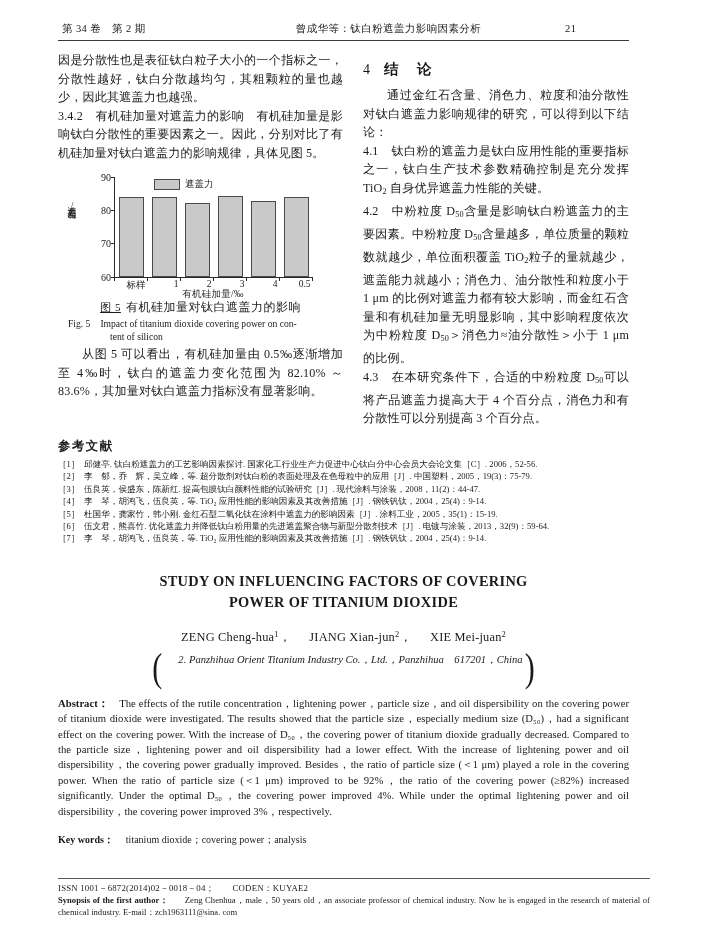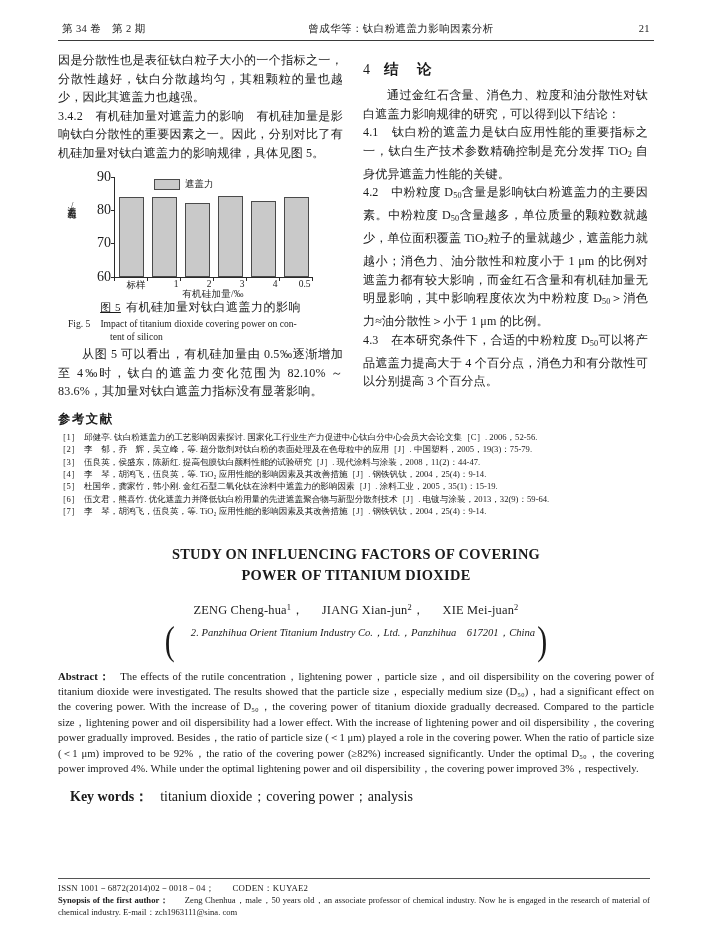"第 34 卷 第 2" .page { padding: 22px 54px 10px 58px -> 22px 79px 10px 58px }
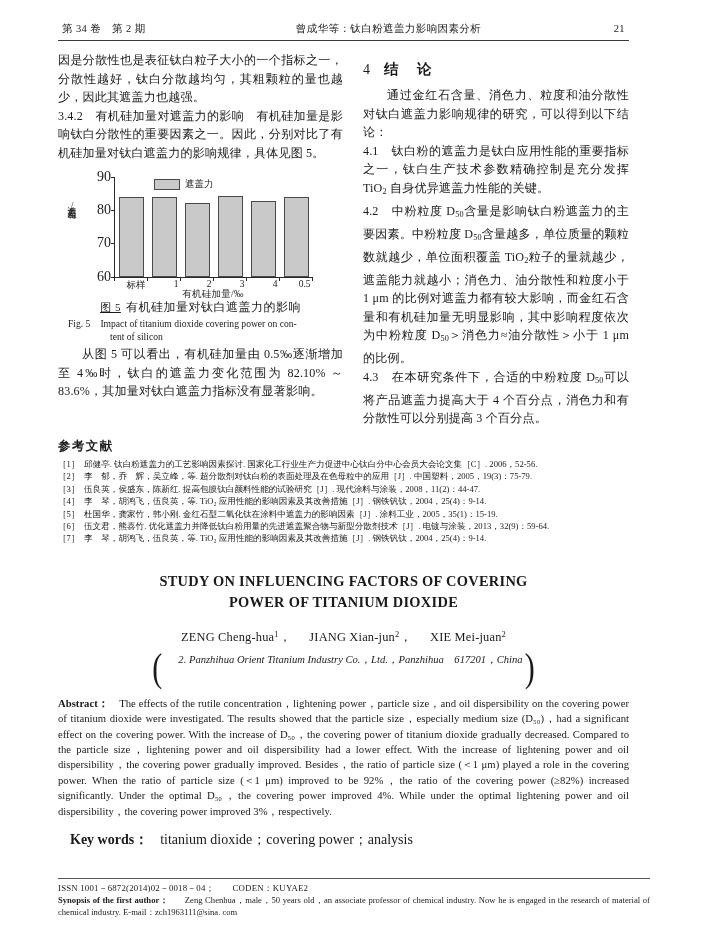"21" .runhead .pg { text-align: right -> none }
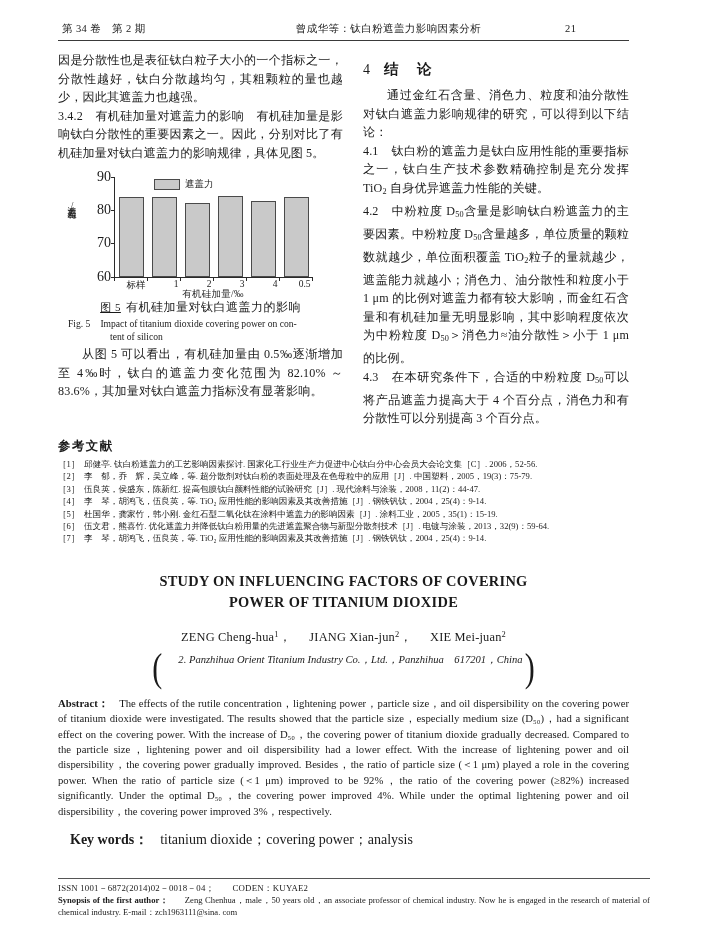"90" .ytick { font-size: 14px -> 10px }
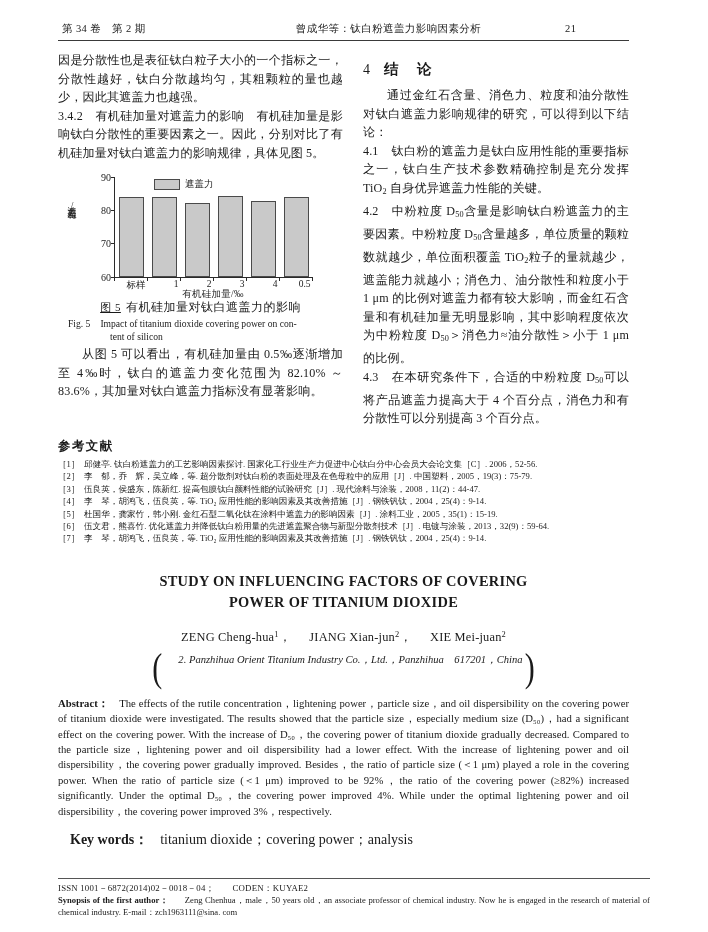"Key words： titanium dioxide；covering" .kw { font-size: 14px -> 10px; margin: 13px 0 0 12px -> 13px 0 0 0 }
